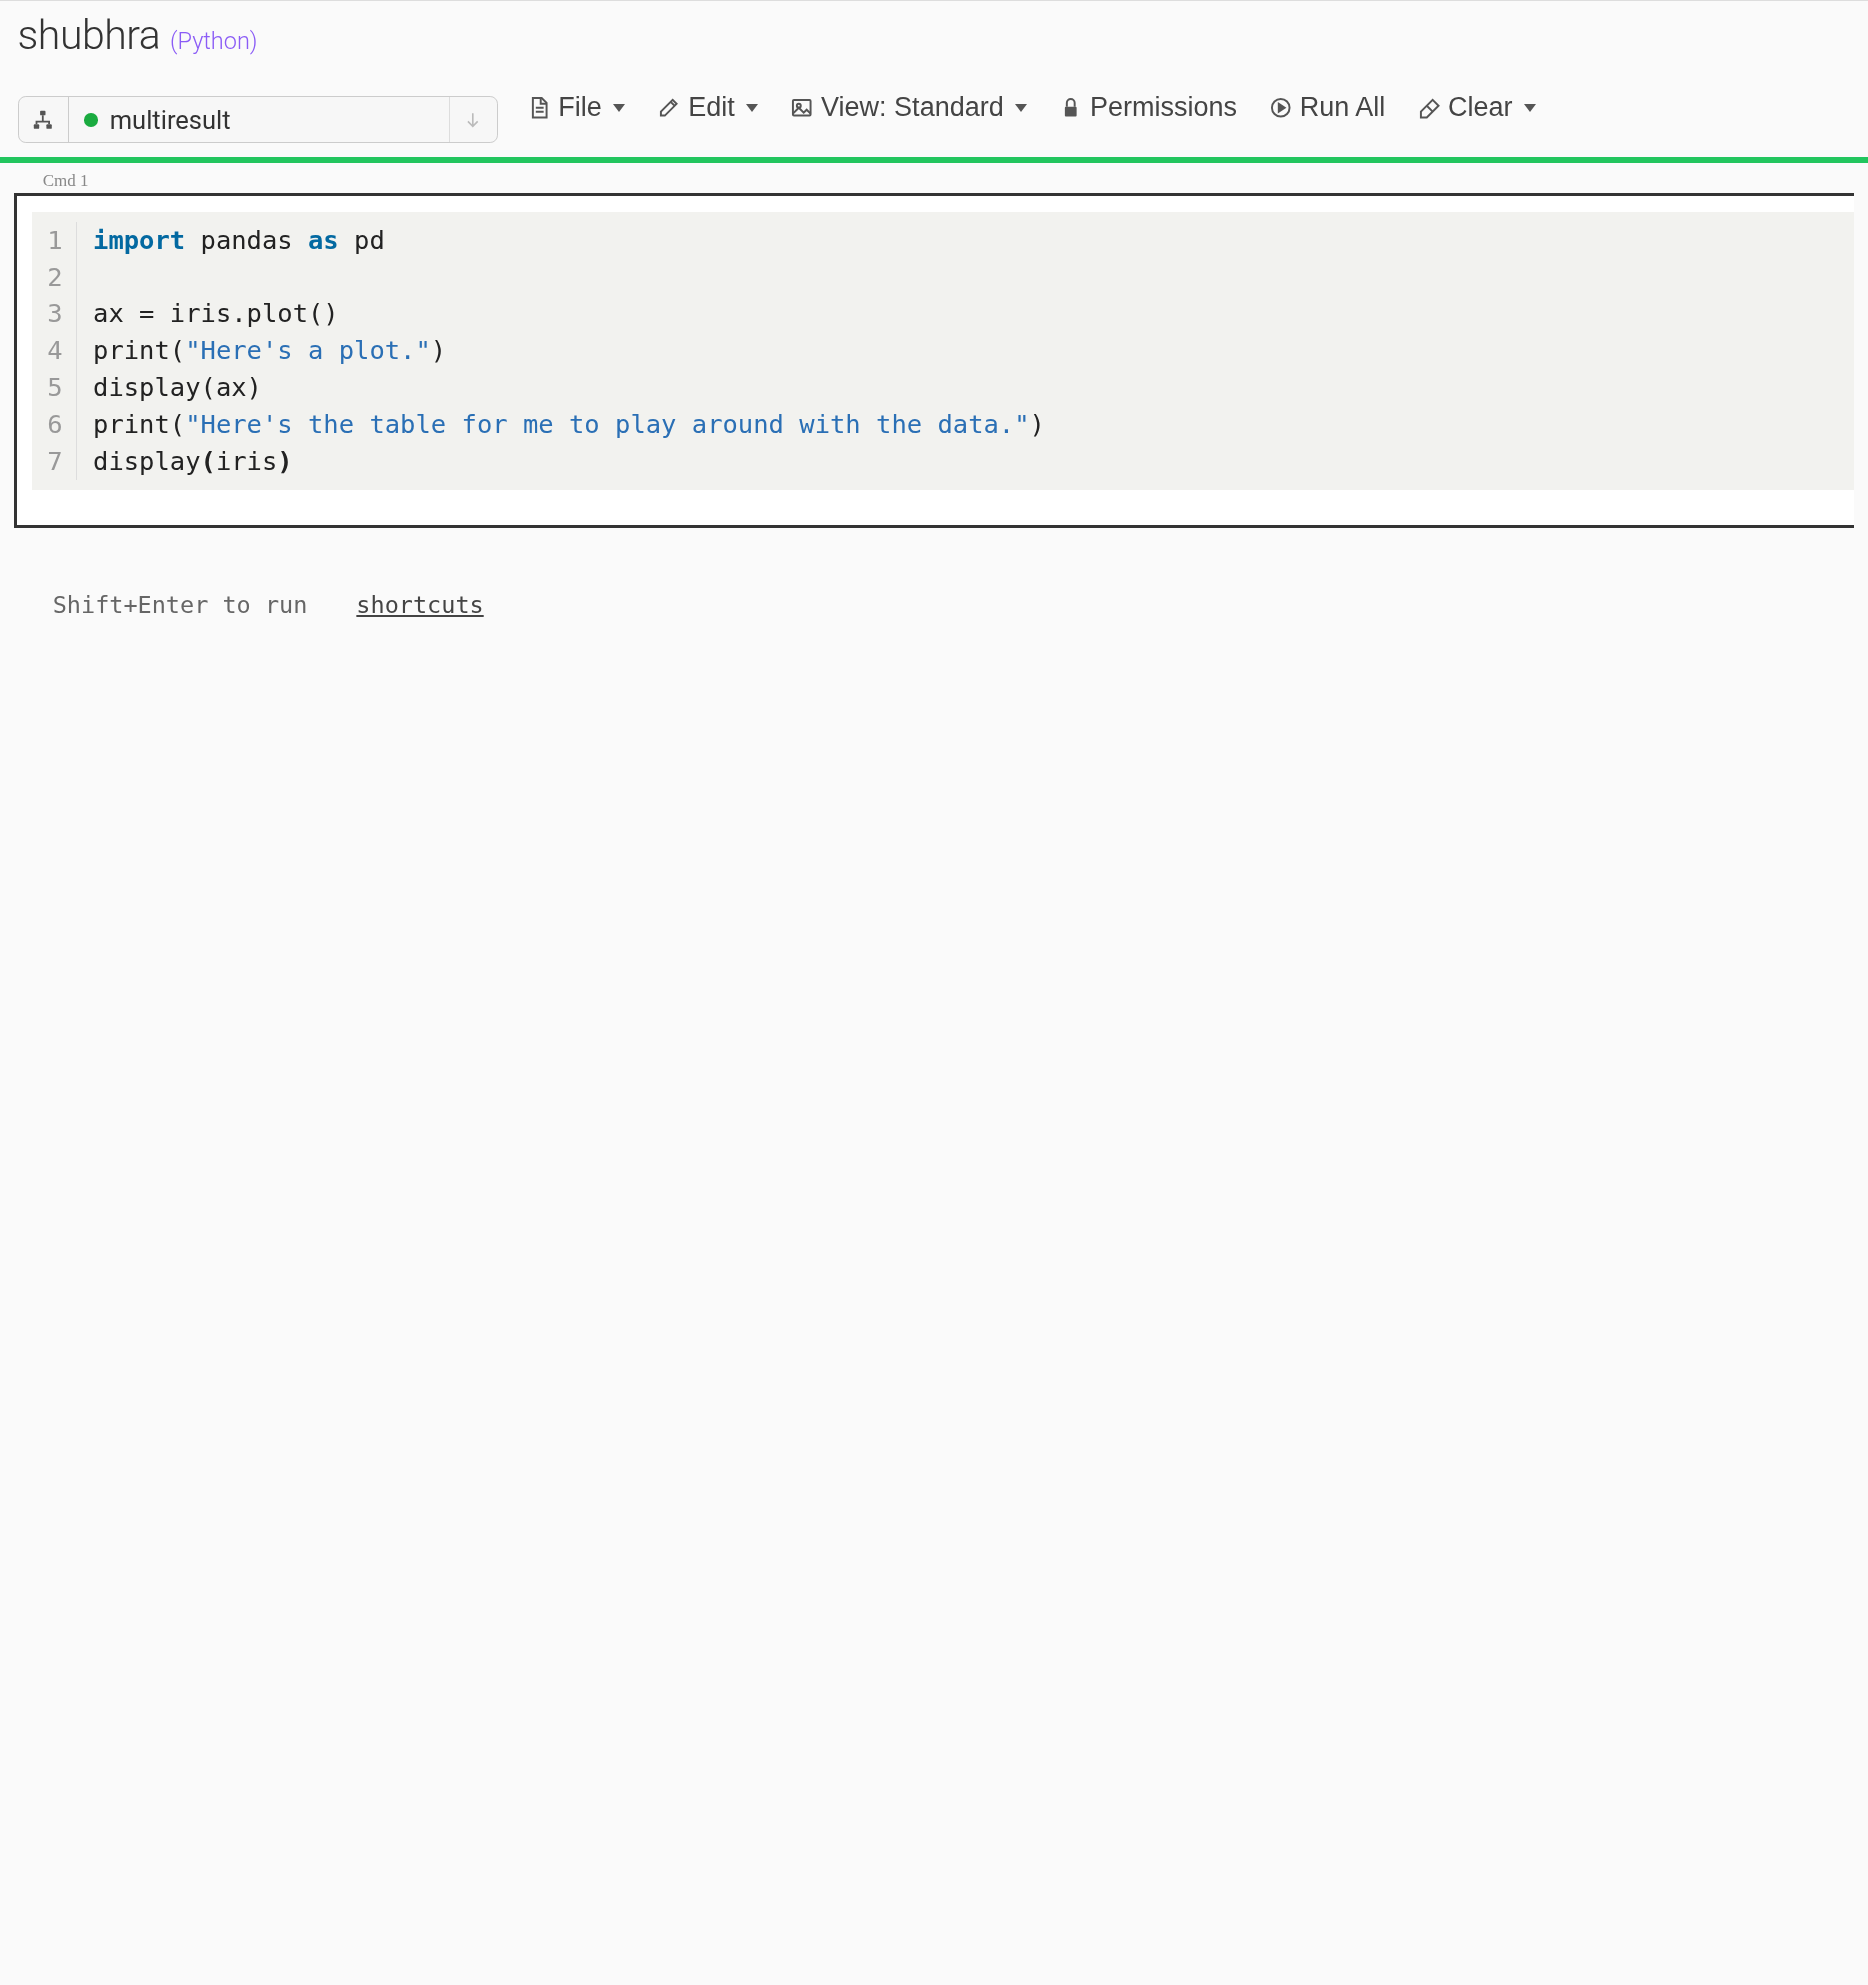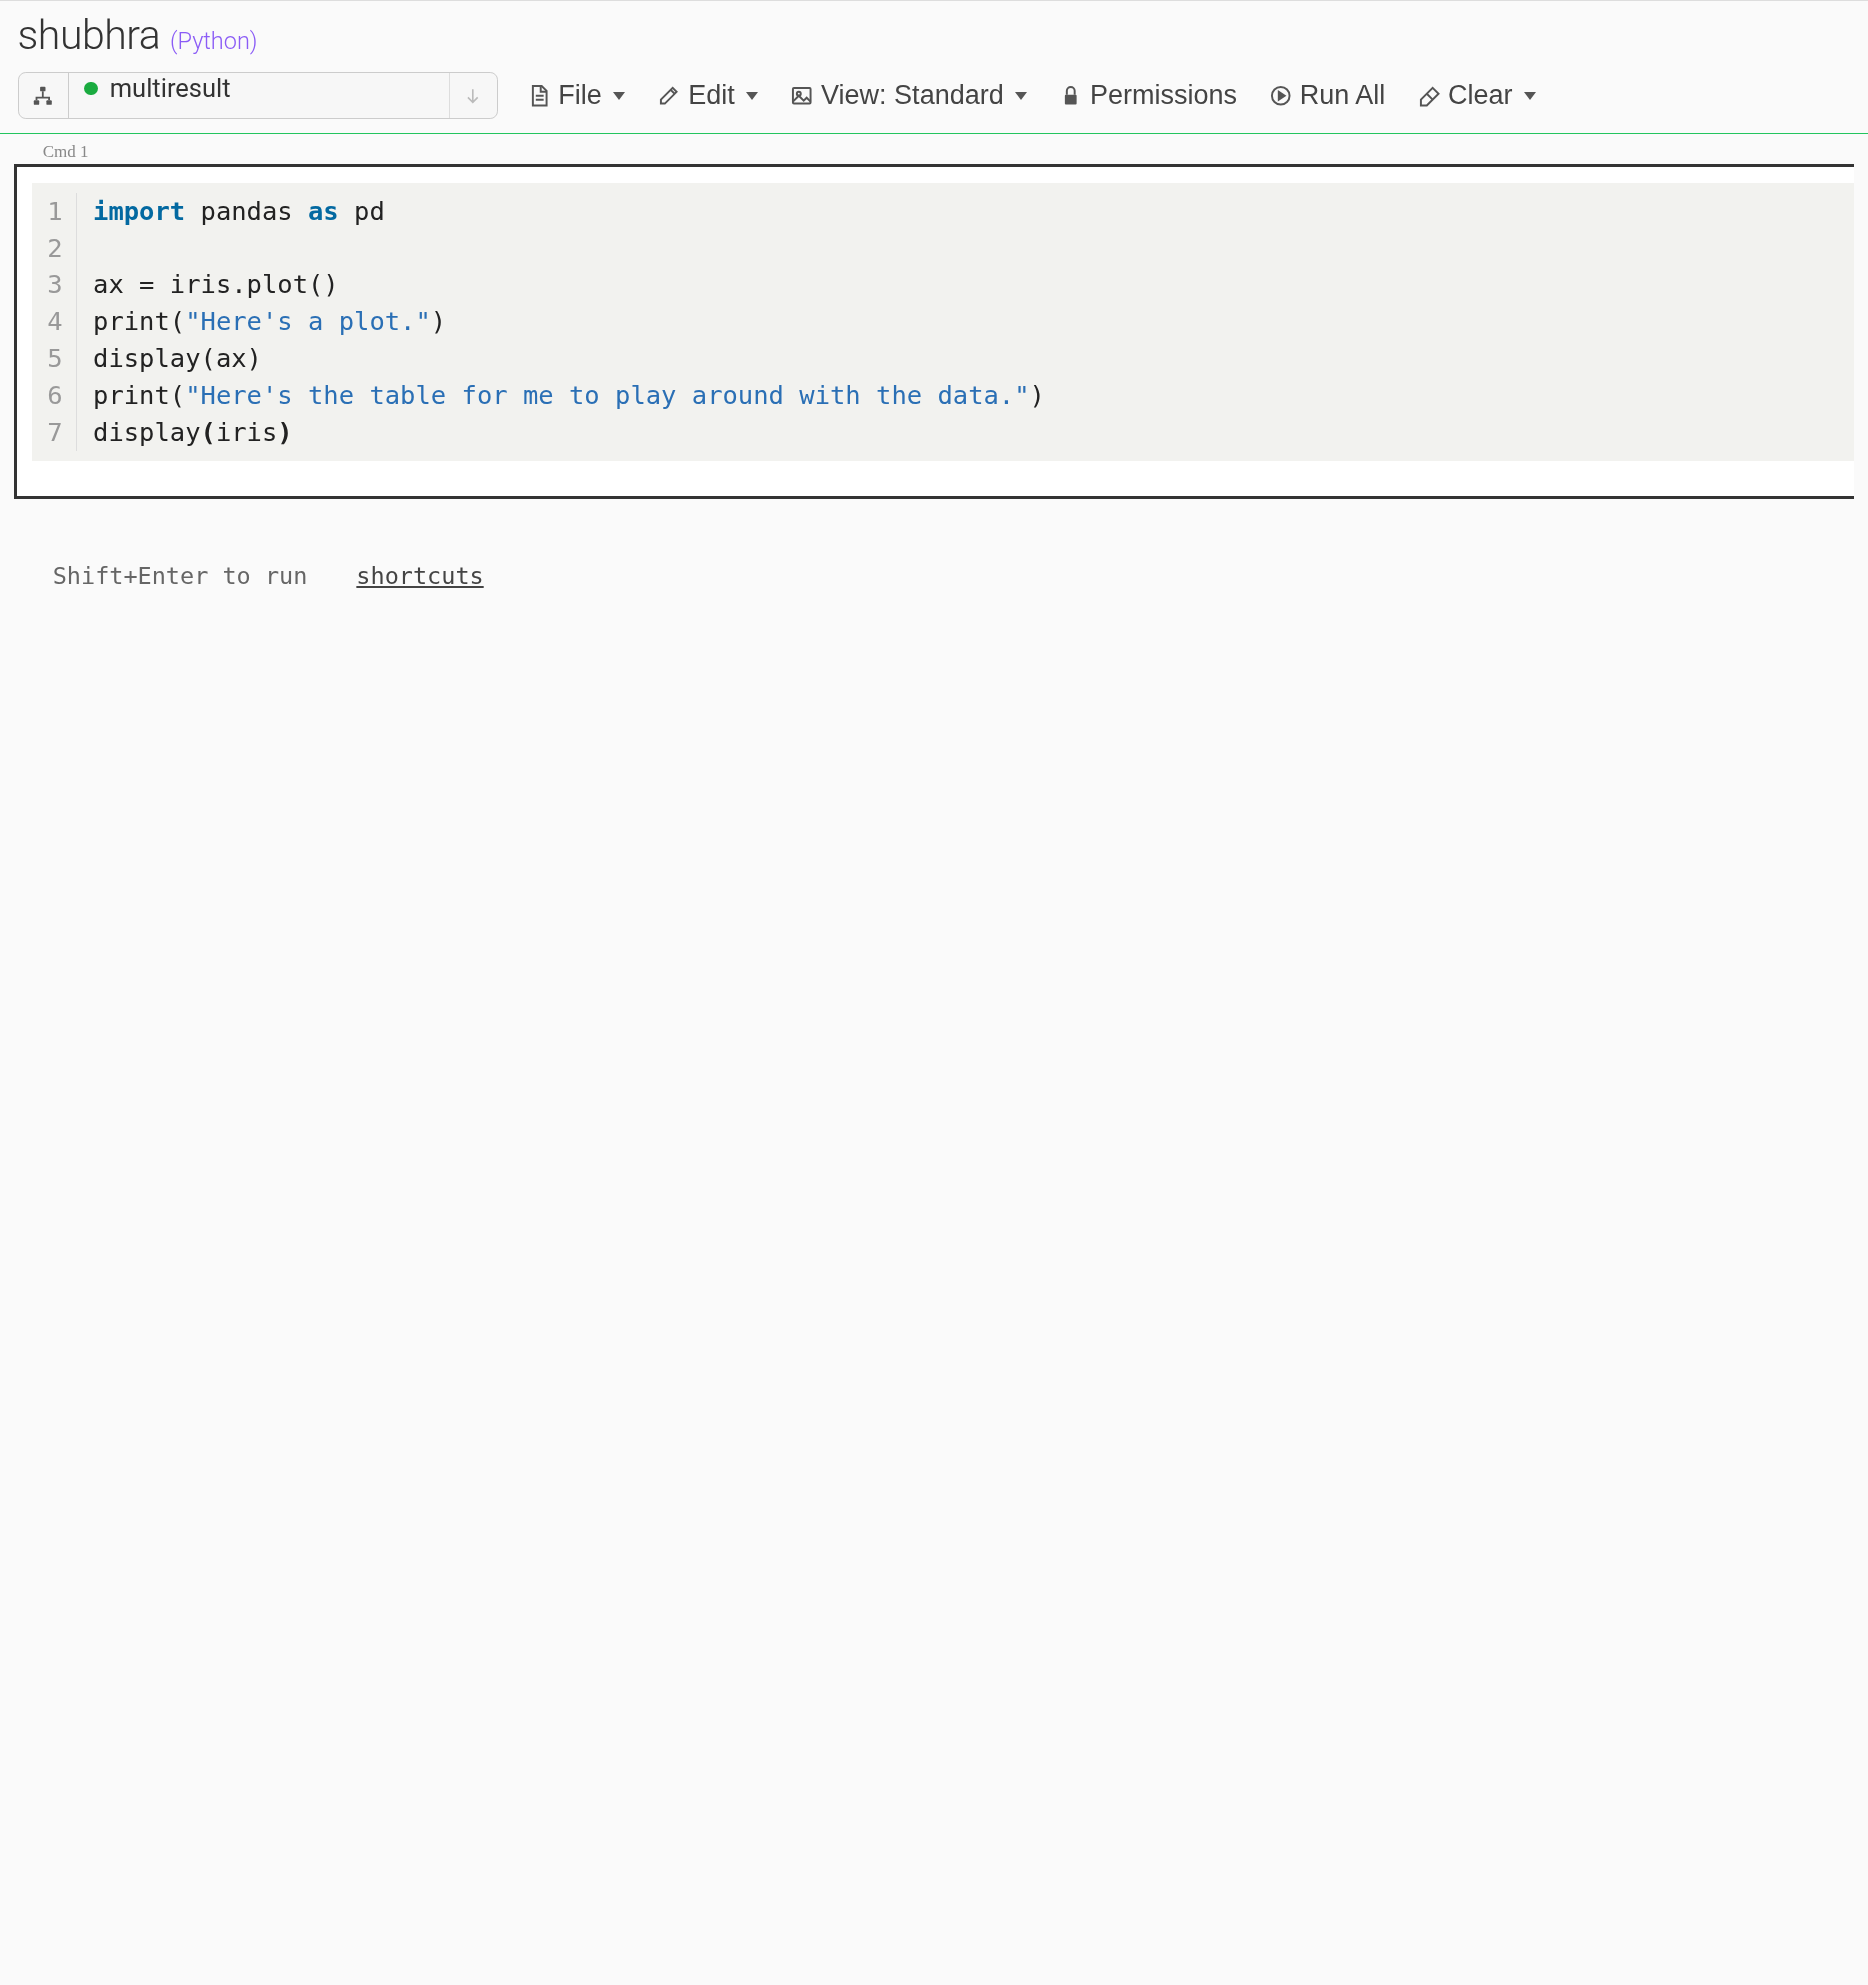"shubhra" .topbar { border-bottom: 1px solid #22c55e -> 6px solid #22c55e }
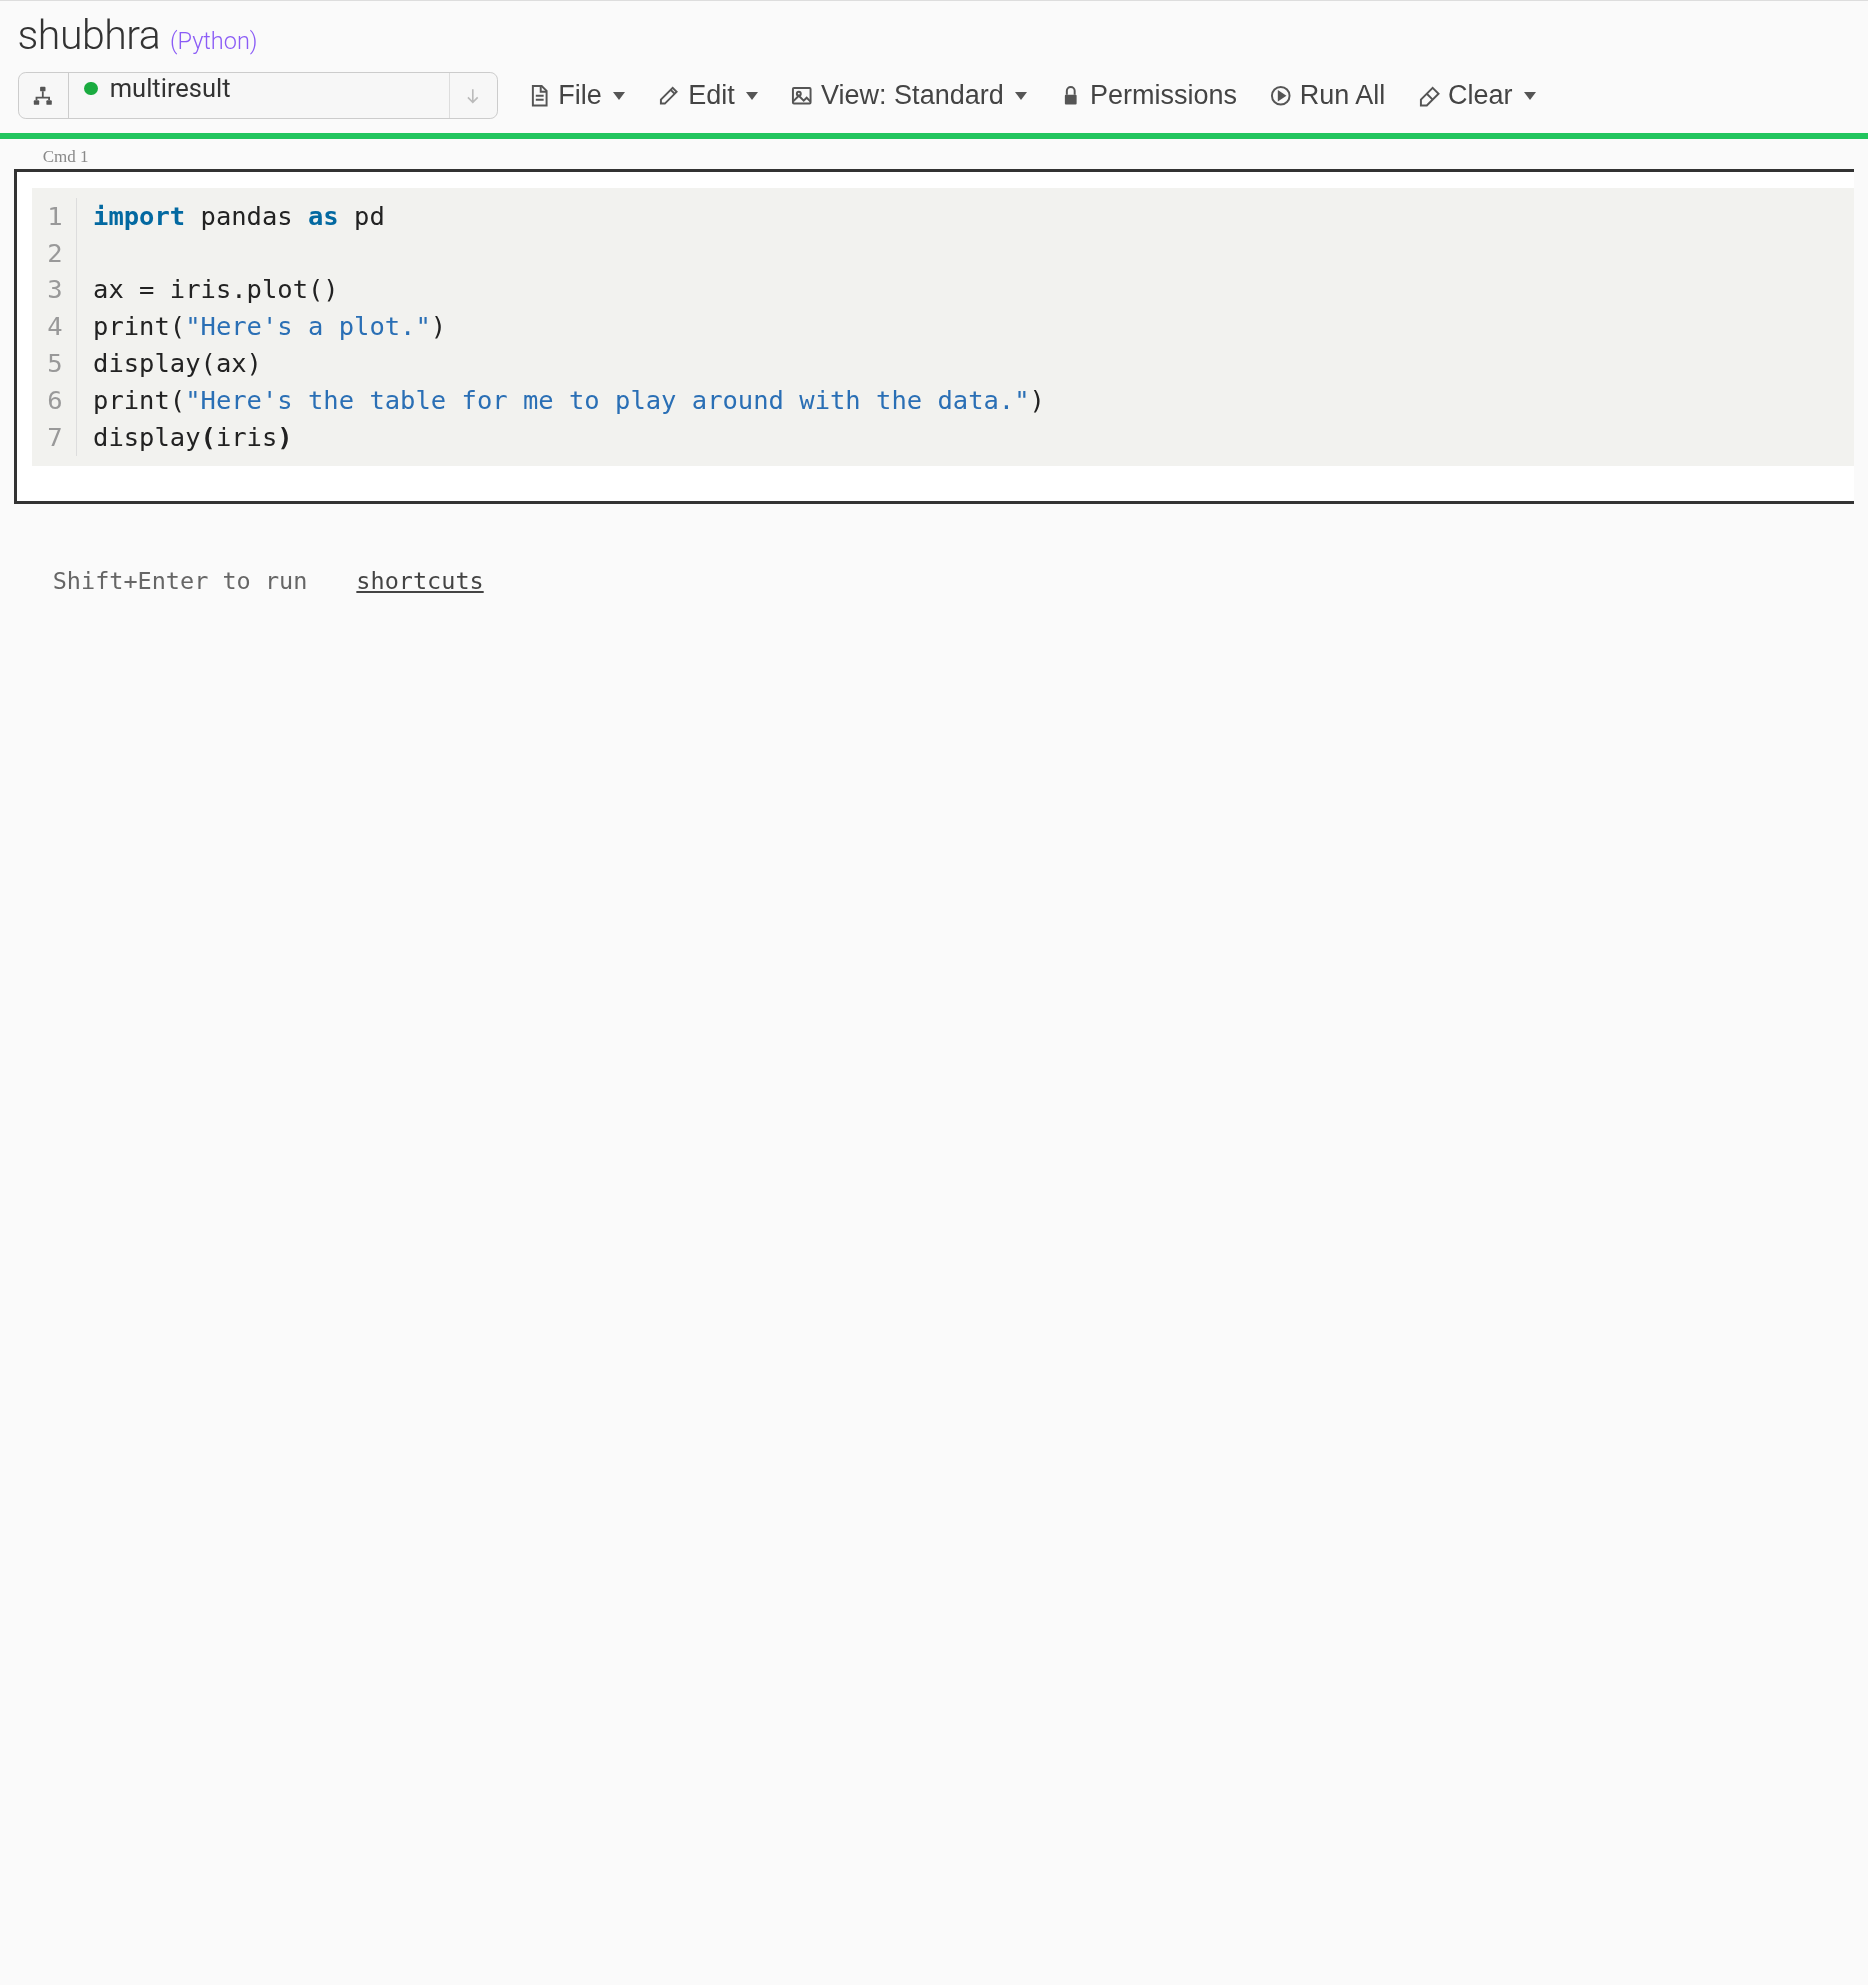"multiresult" .attach-dropdown { align-items: flex-start -> center; margin-top: none -> 24px }
